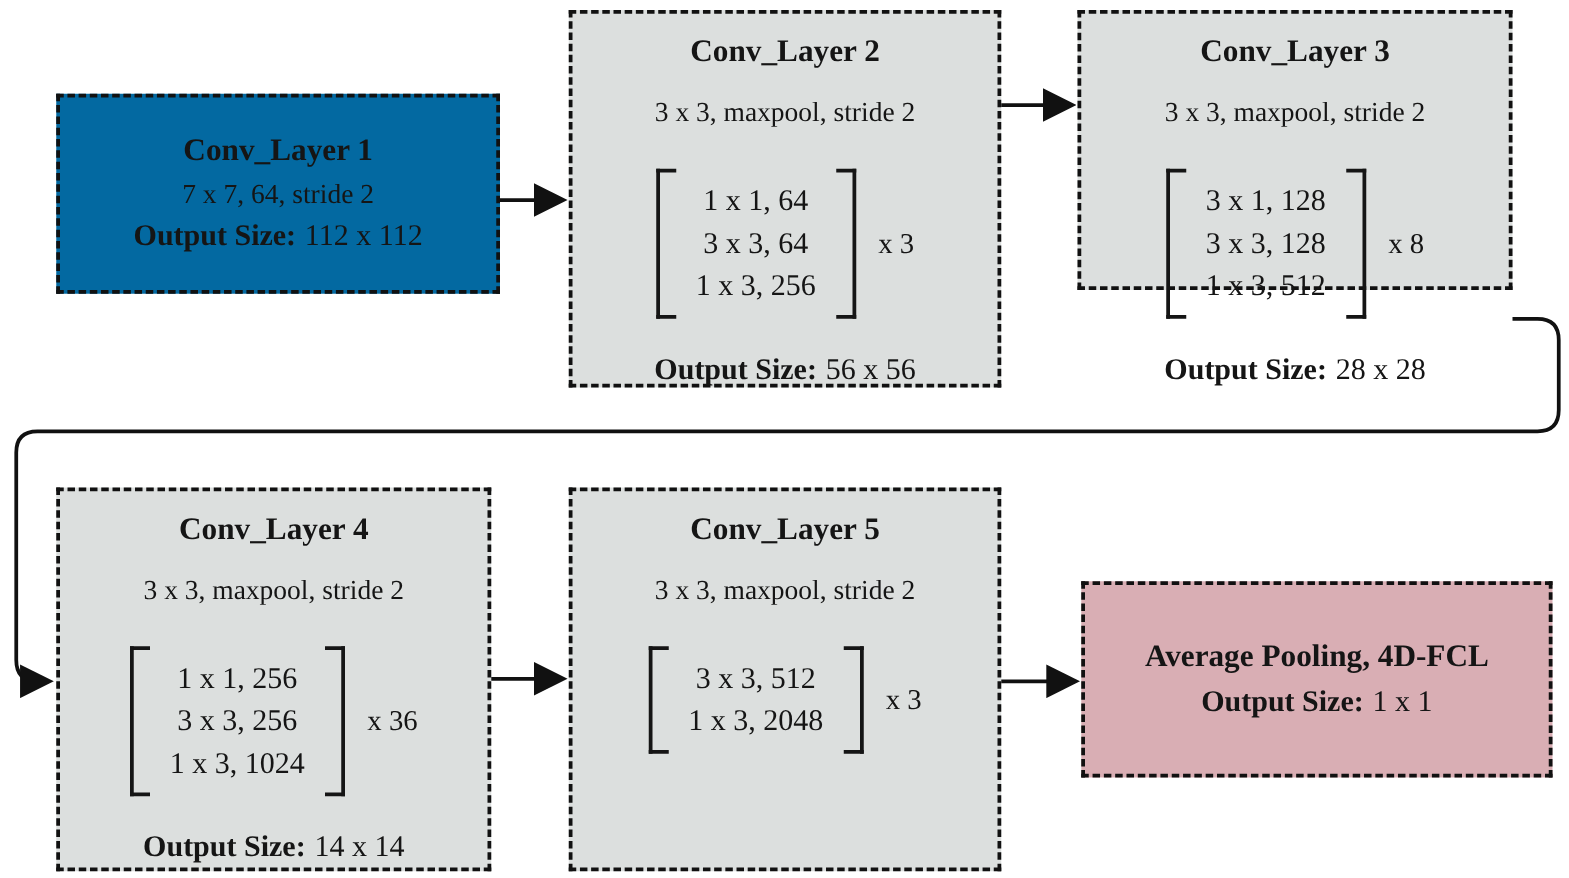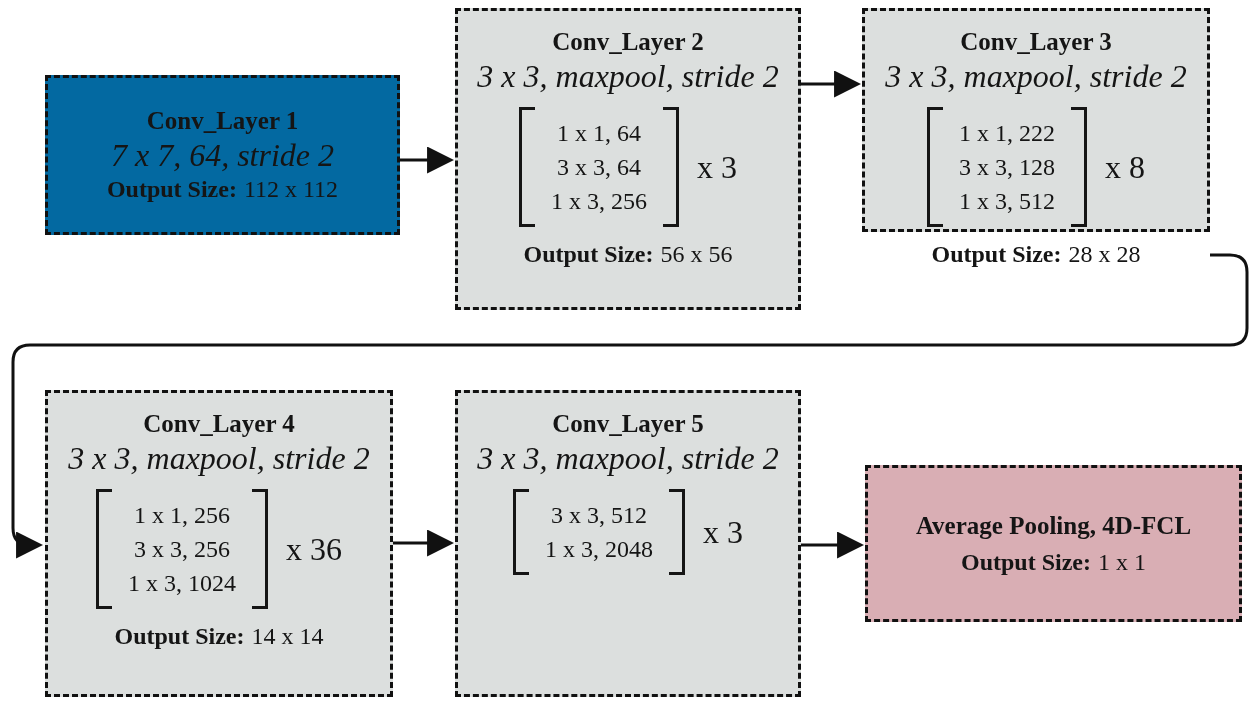"Conv_Layer 2" .box.gray { gap: none -> 14px }
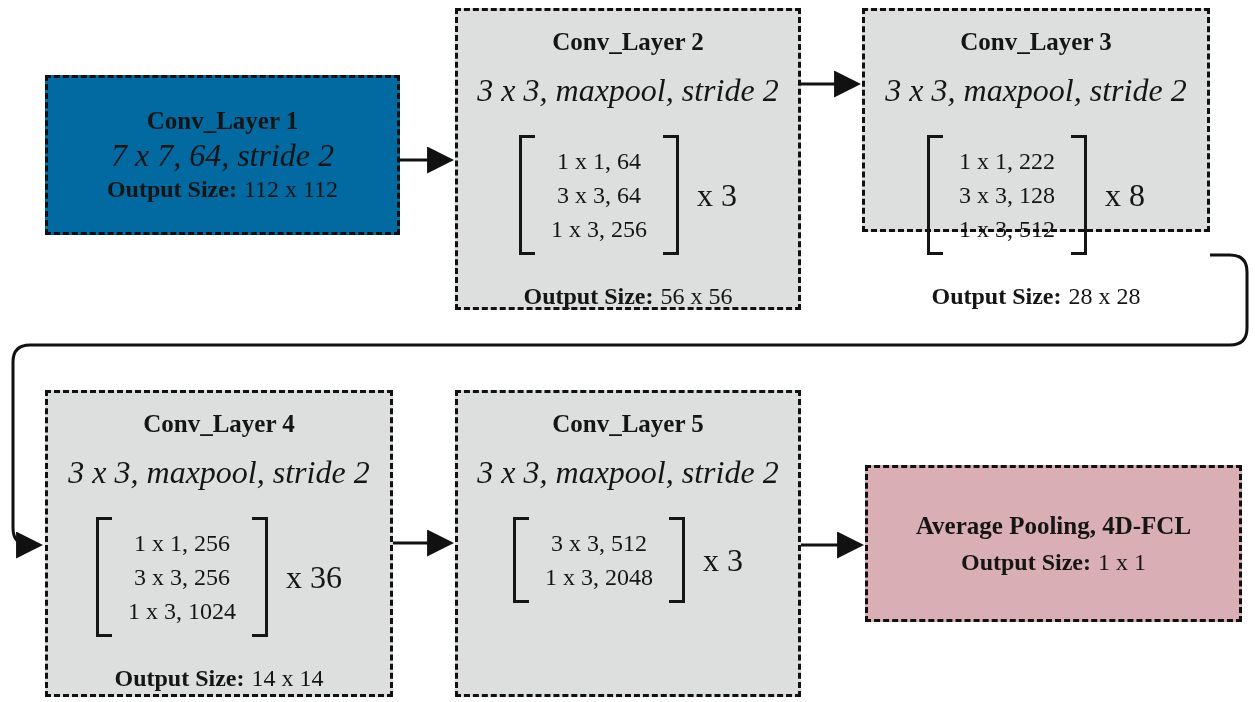"3 x 3, maxpool, stride" .spec { font-size: 32px -> 22px; font-style: italic -> none }
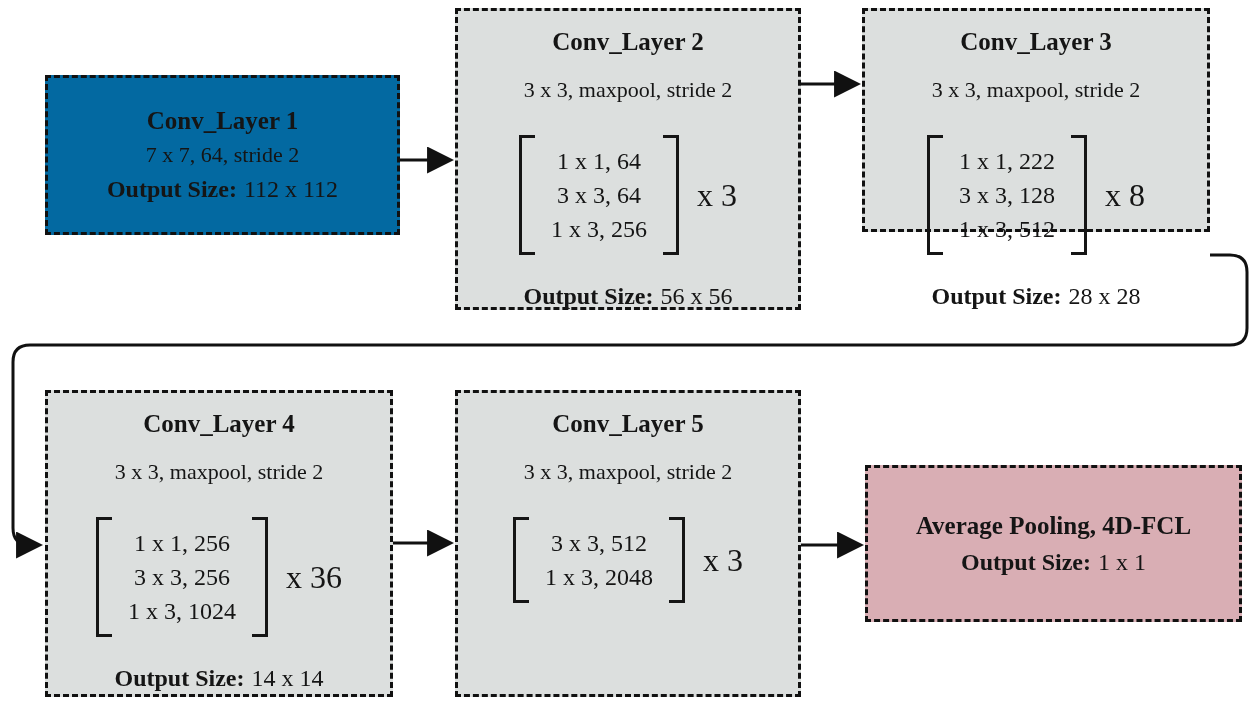"1 x 1, 222" div { text: 1 x 1, 222 -> 3 x 1, 128 }
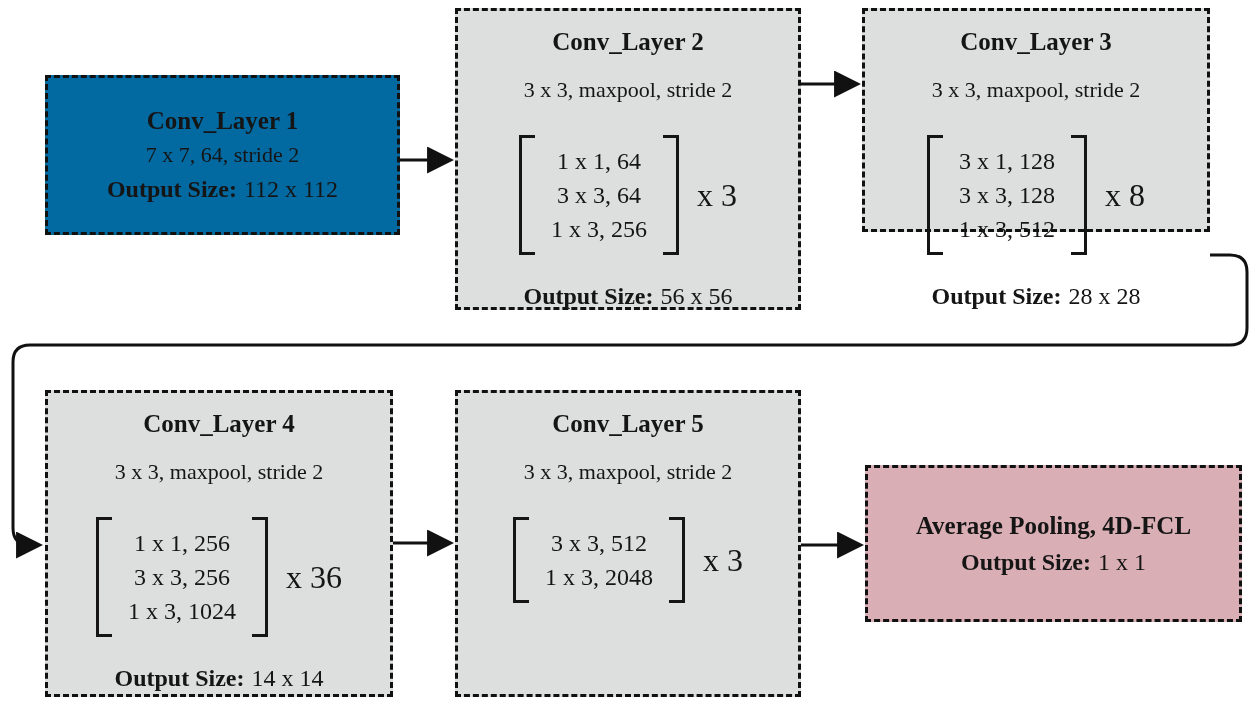"x 3" .mult { font-size: 32px -> 23px }
